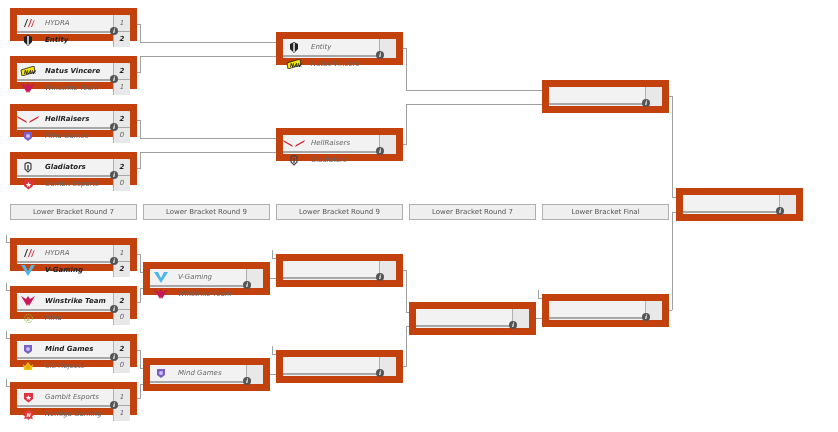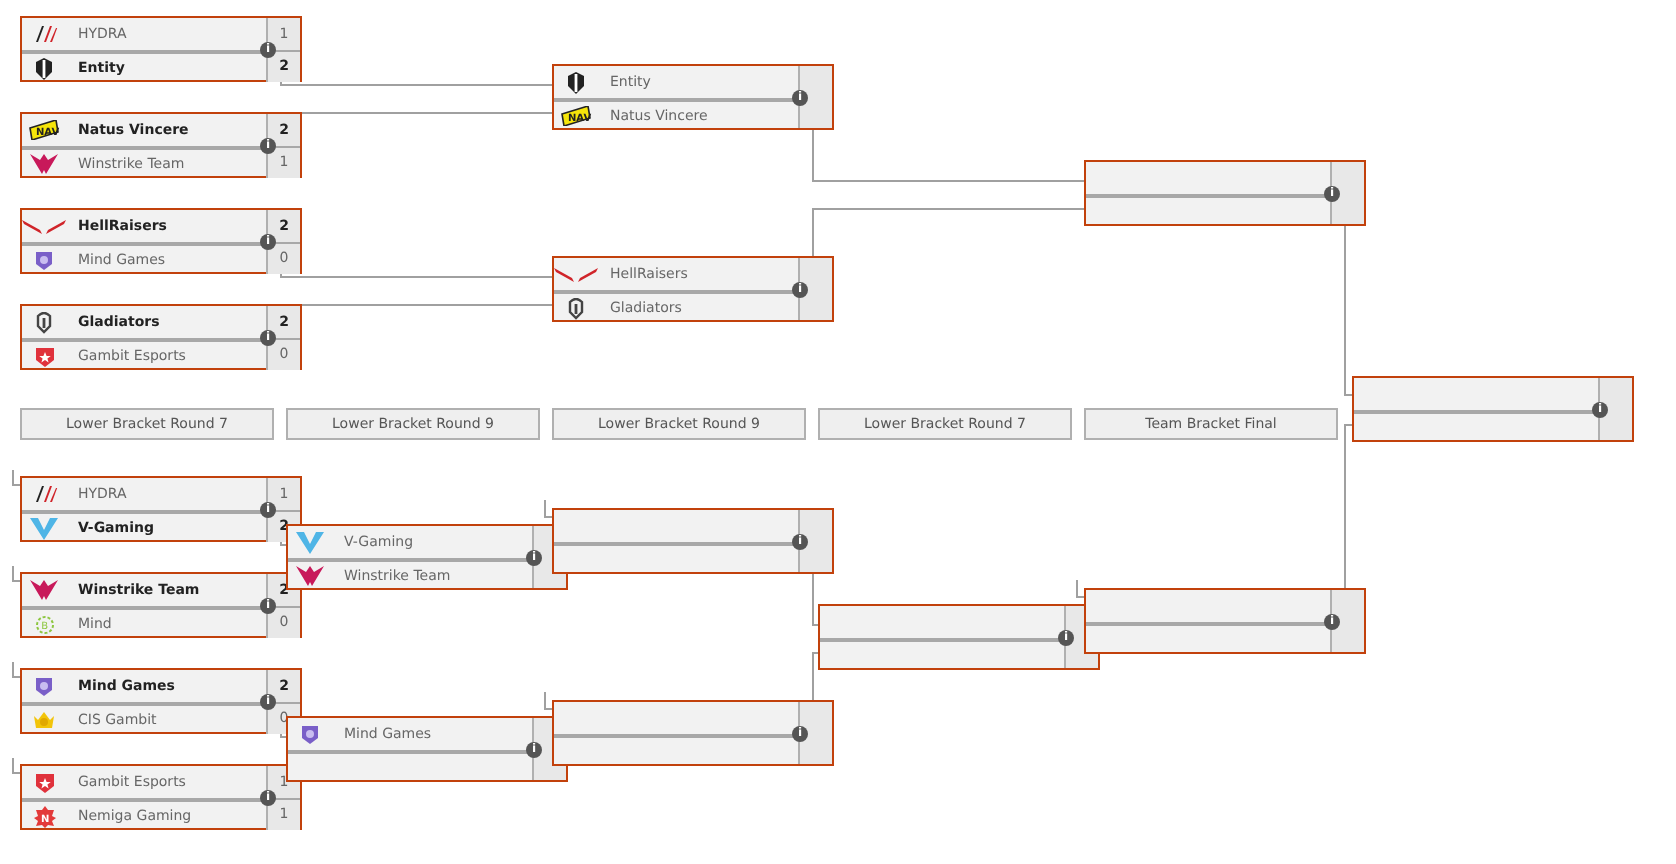"HYDRA" .match { border: 1px solid #c2410c -> 7px solid #c2410c; font-style: none -> italic; width: 141px -> 127px }
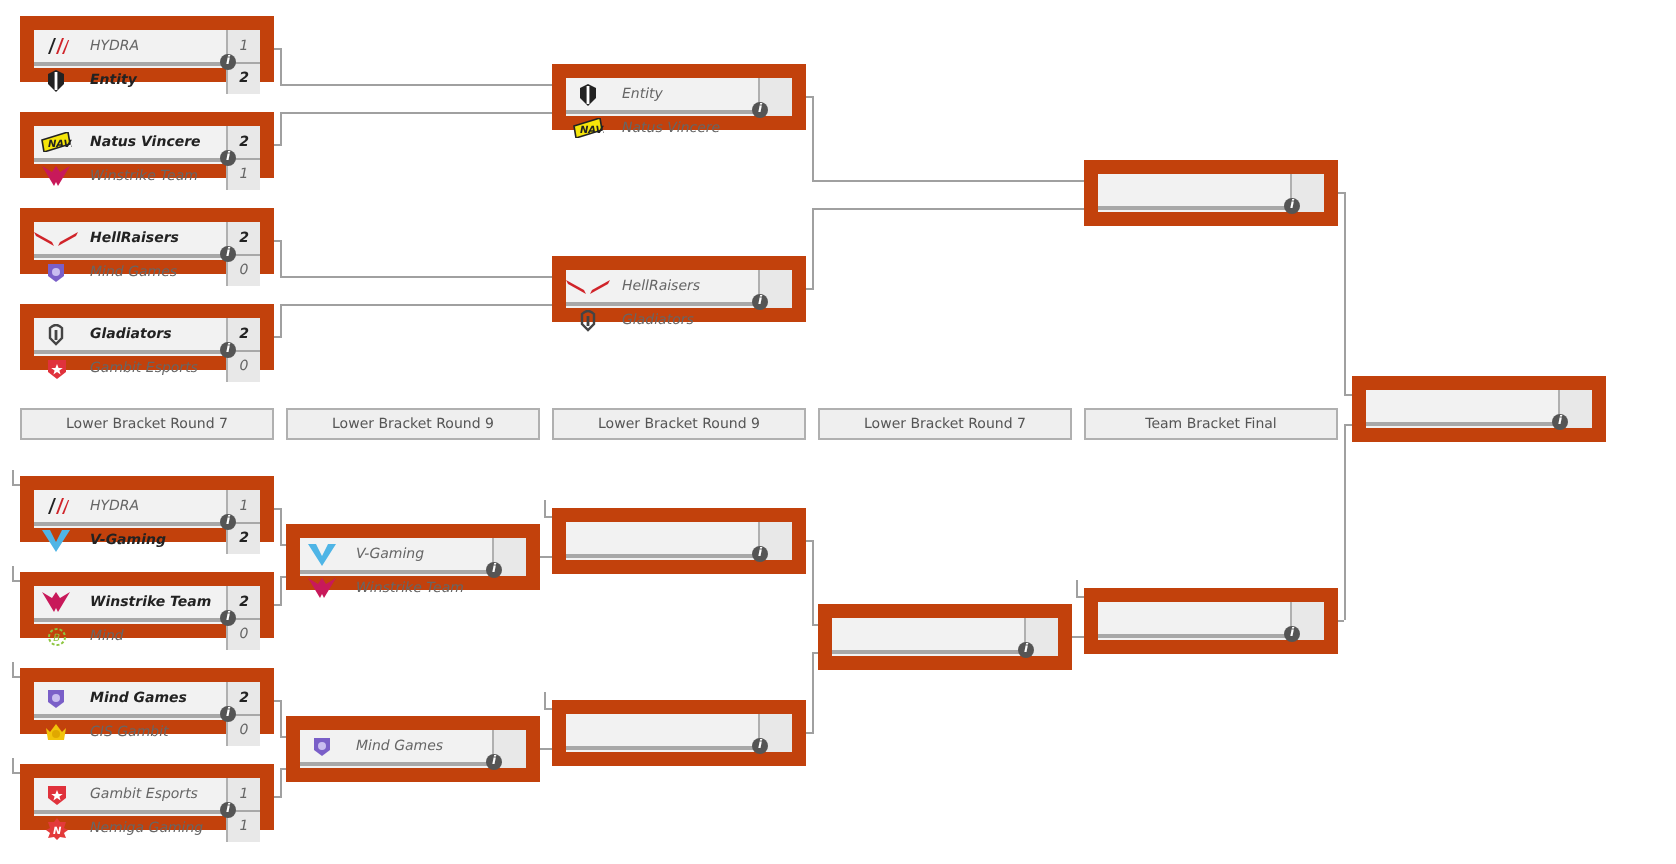"Team Bracket Final" div.label { text: Team -> Lower }
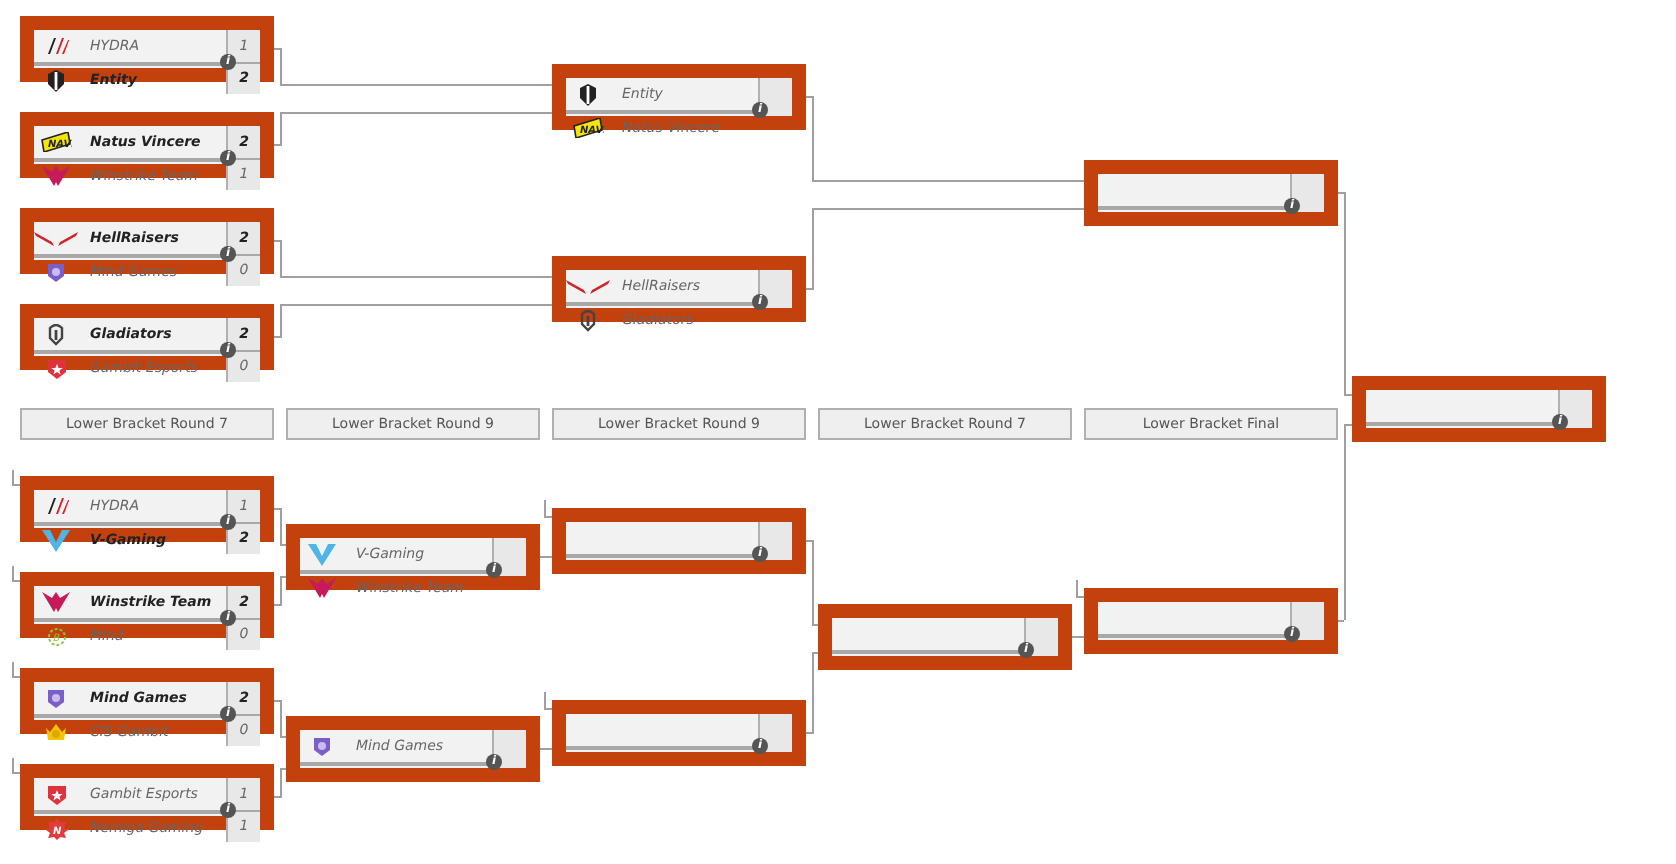"CIS Gambit" span.name { text: Gambit -> Rejects }
